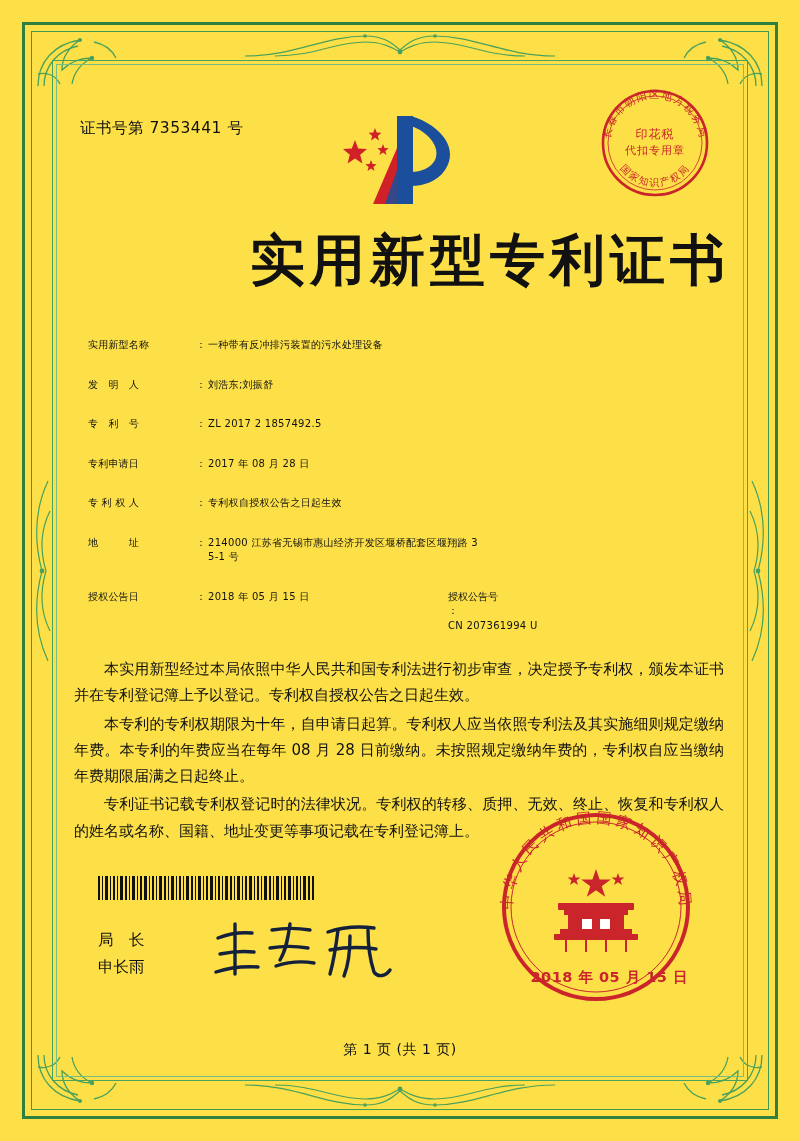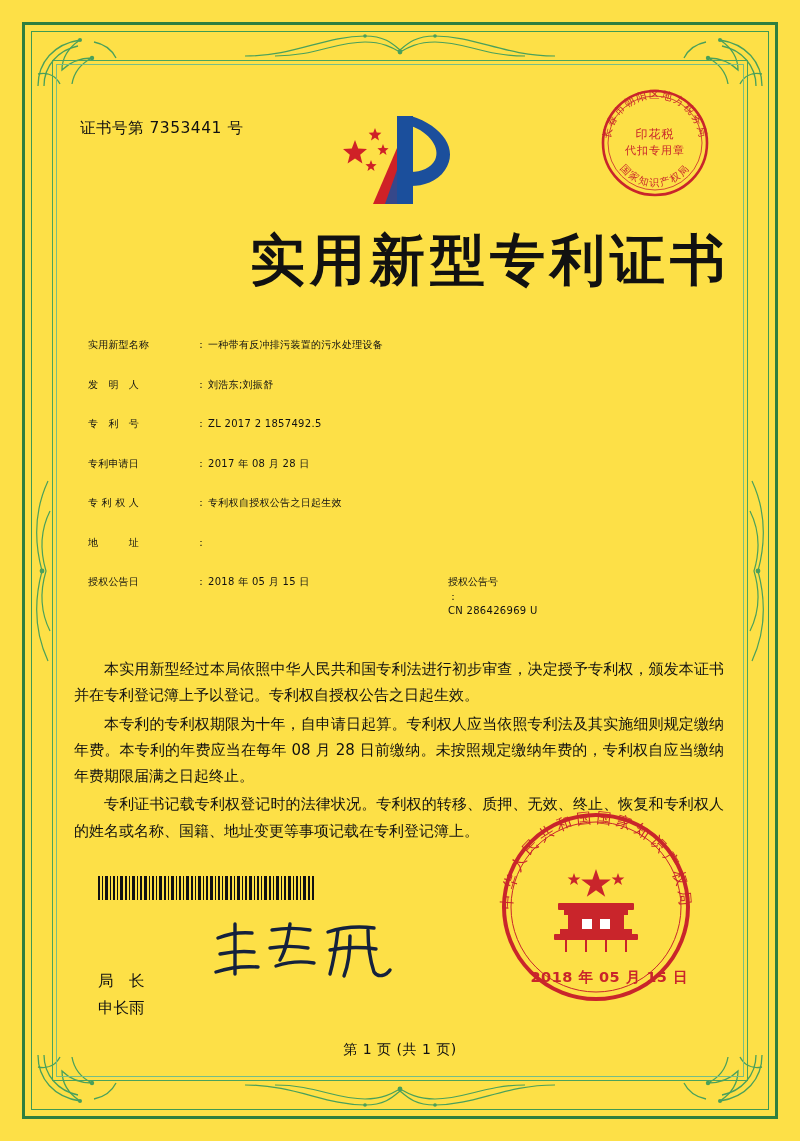"214000 江苏省无锡市惠山经济开发区堰桥配套区堰翔路 3" span.field-value { html: none -> <span> <span>214000 江苏省无锡市惠山经济开发区堰桥配套区堰翔路 3</span> <span>5-1 号</span> </span> }
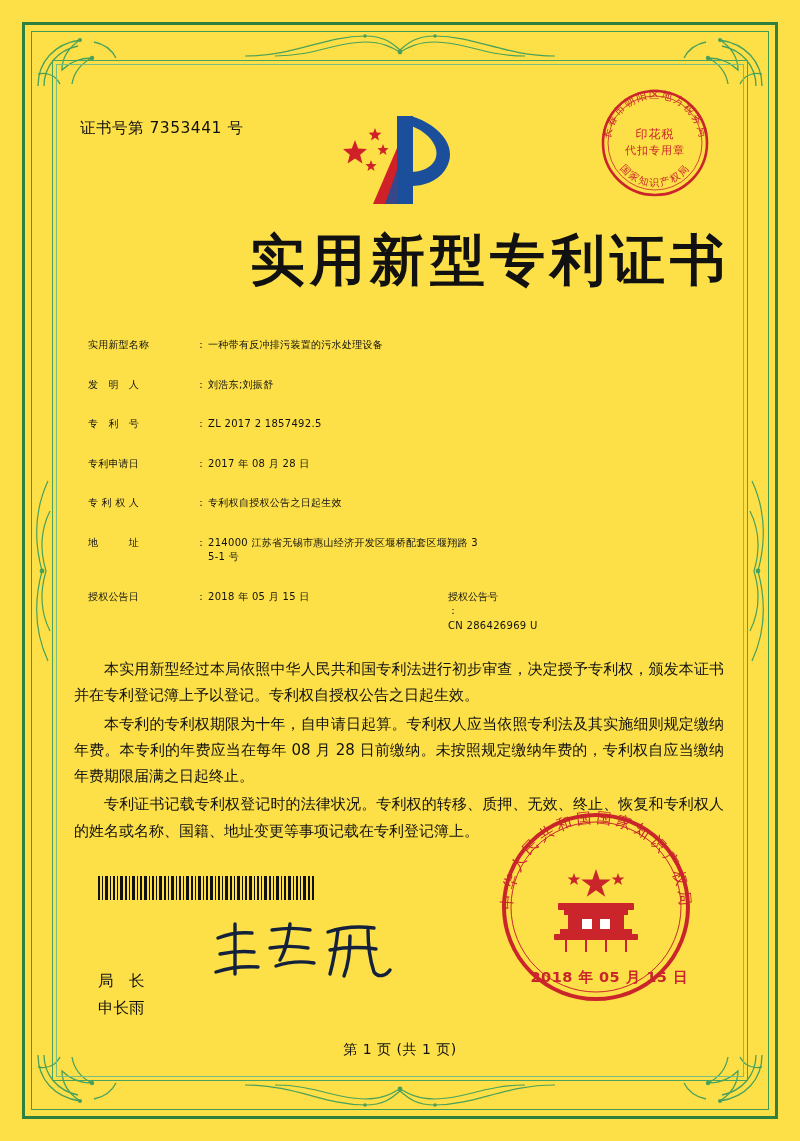"CN 286426969 U" span.field-value { text: 286426969 -> 207361994 }
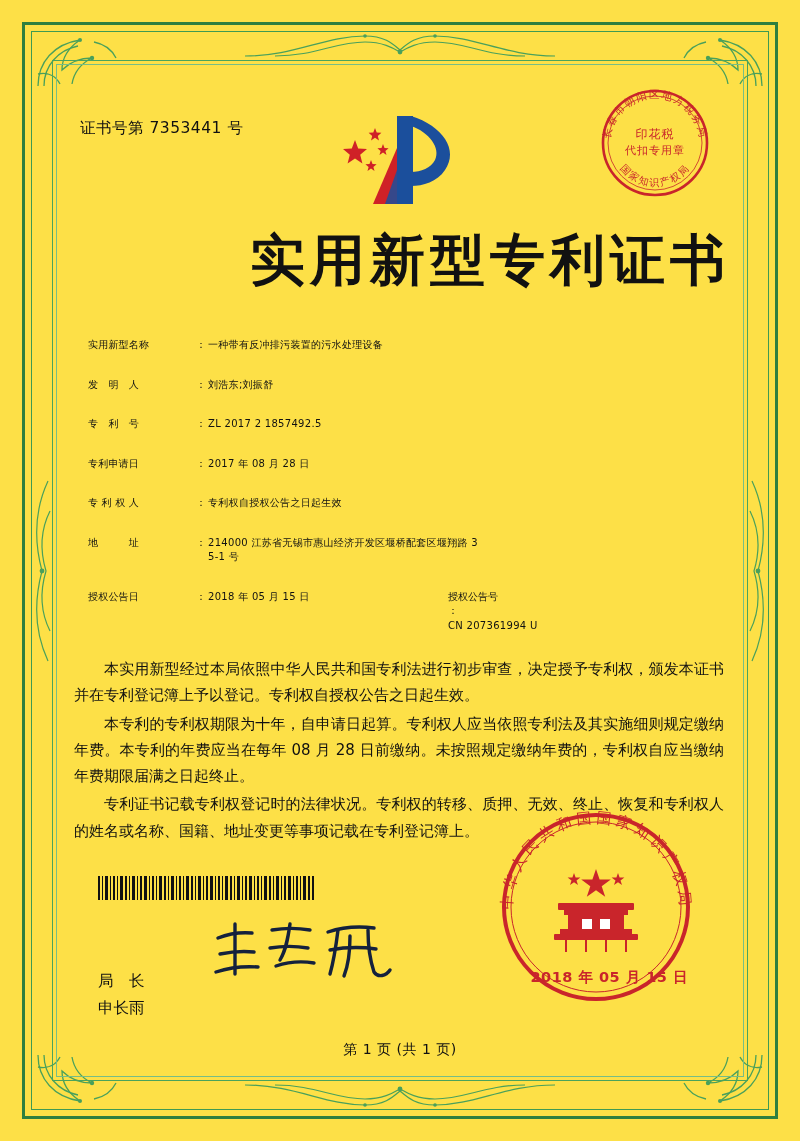"局 长" .sign-block { top: 892px -> 851px }
